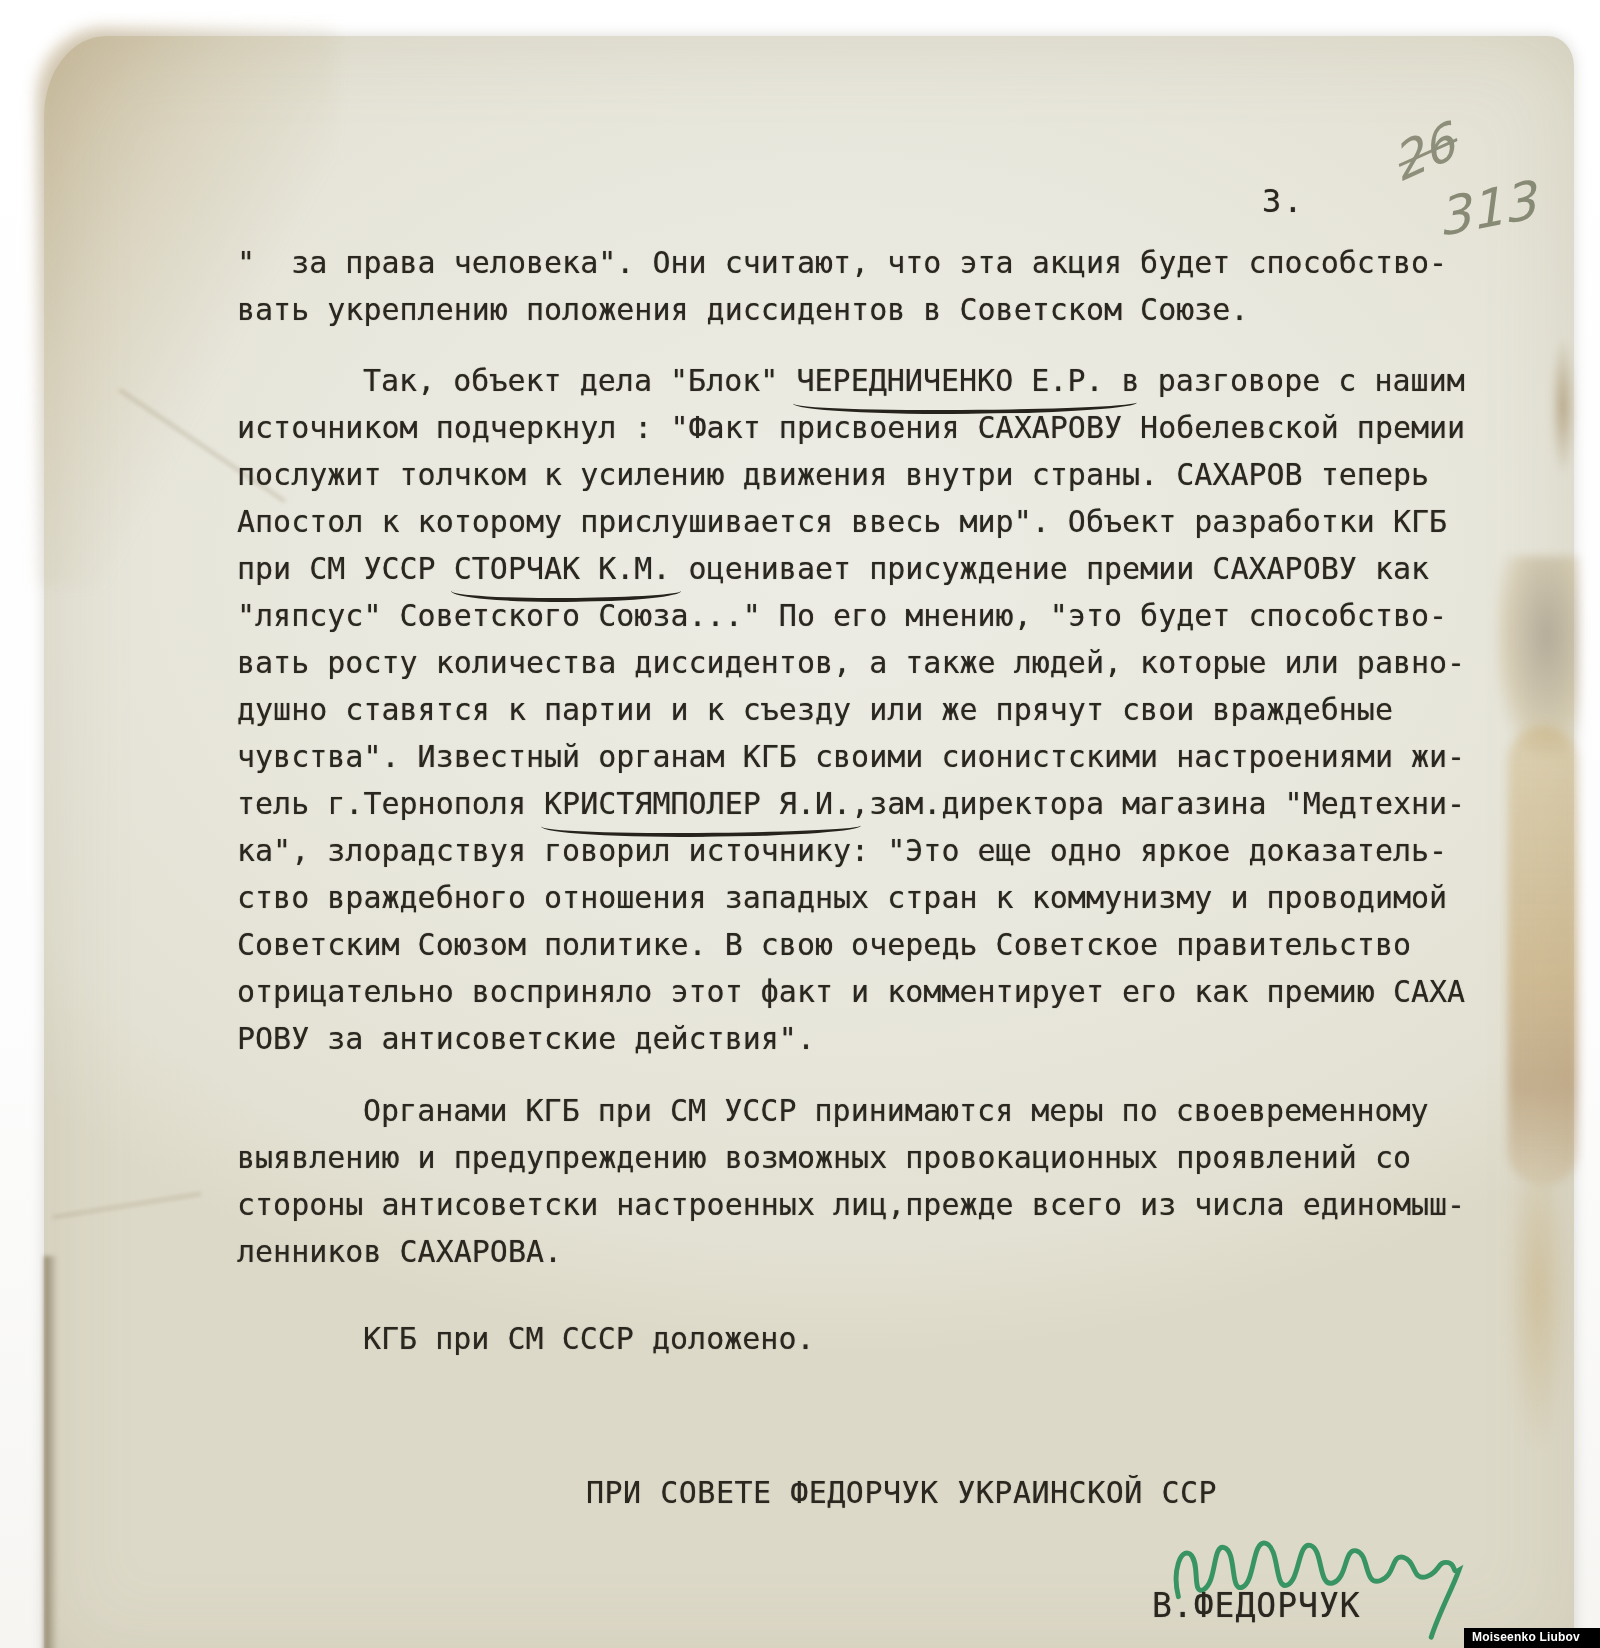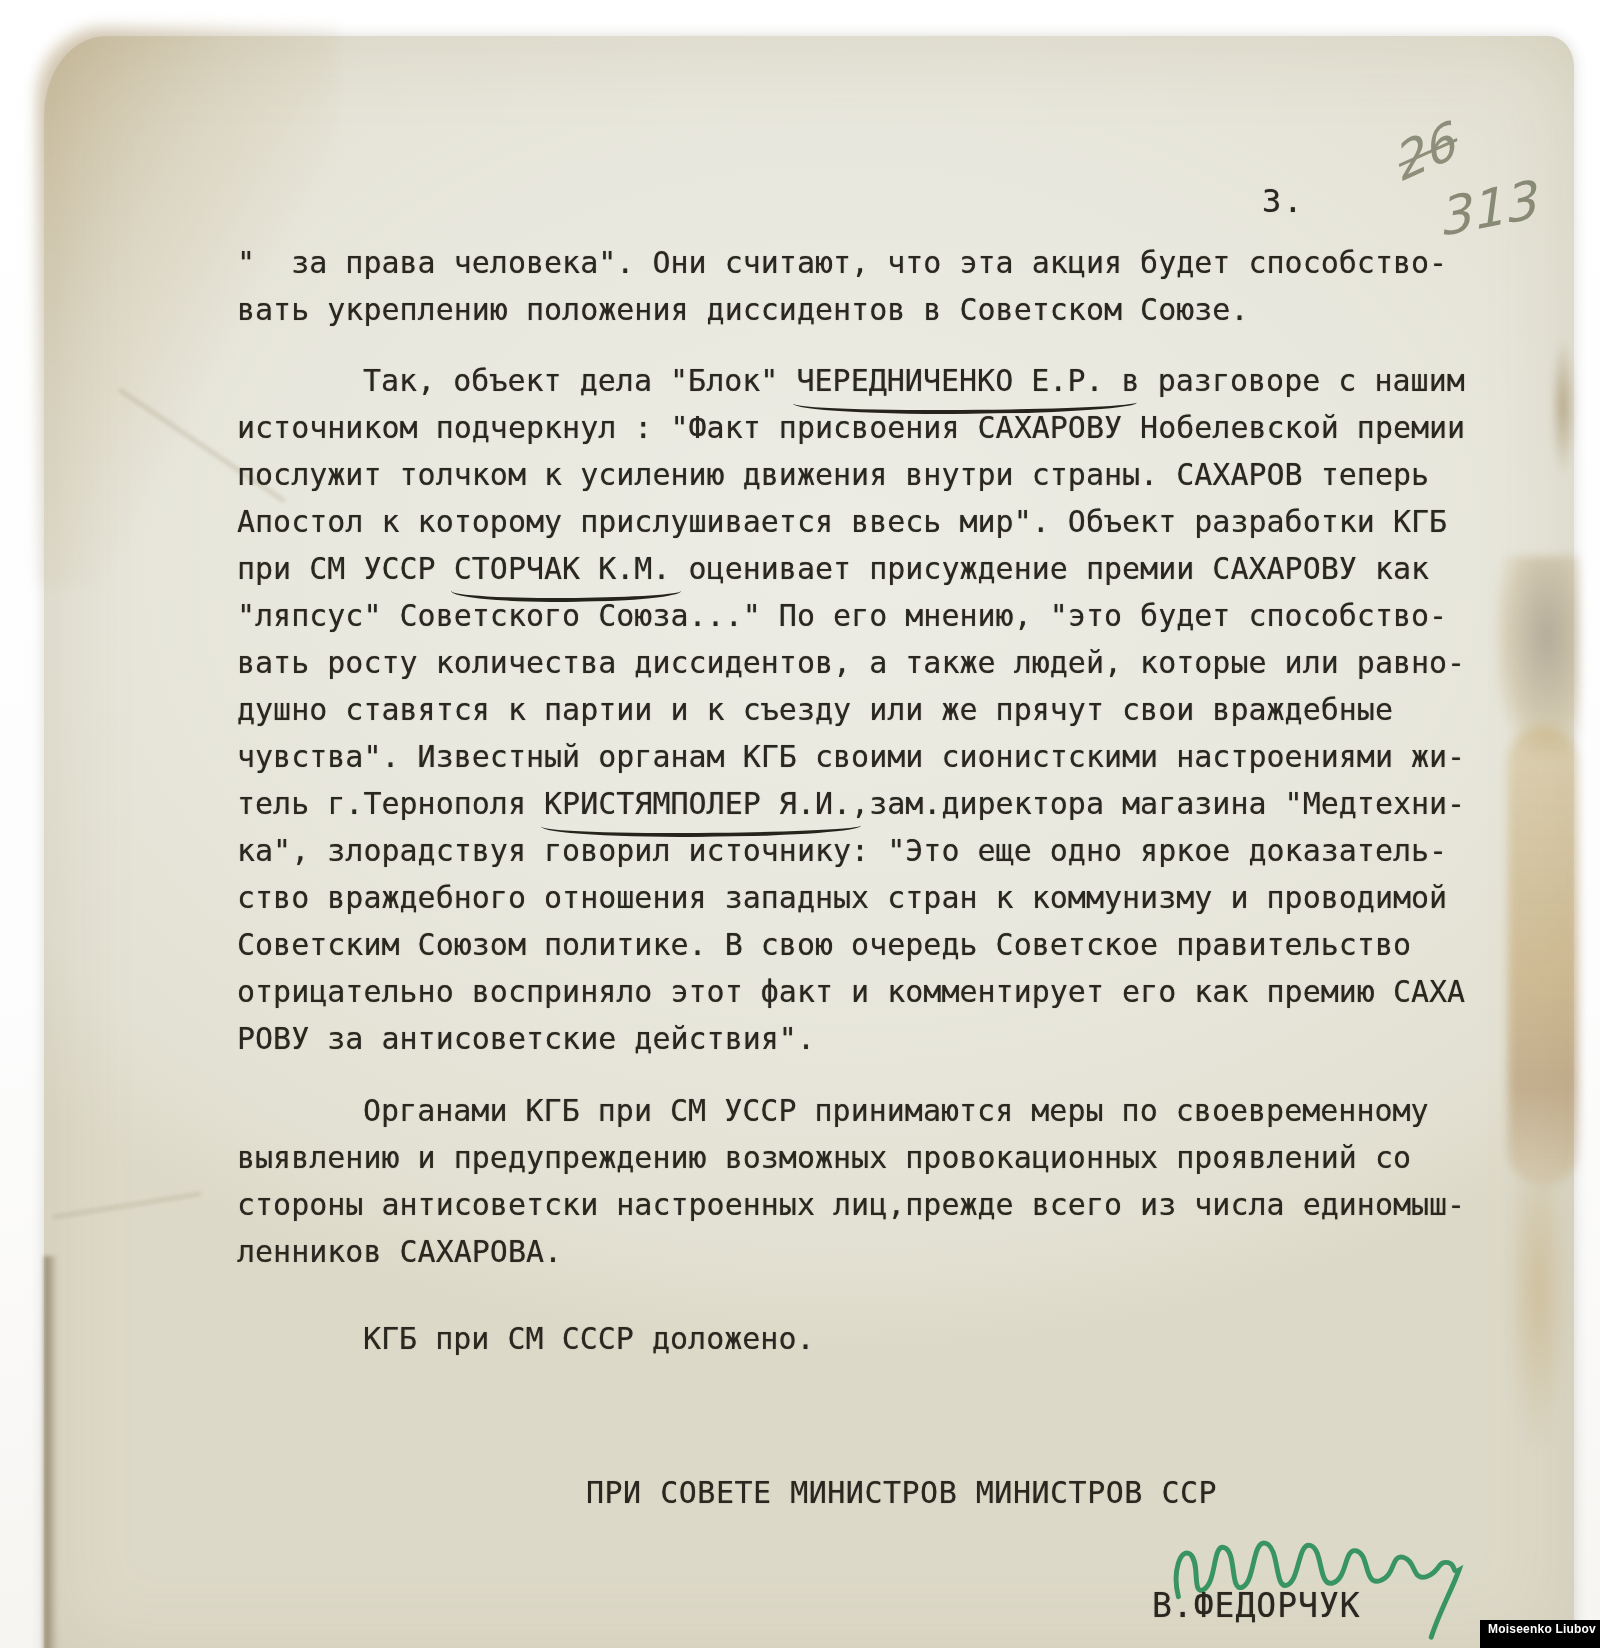"ПРИ СОВЕТЕ МИНИСТРОВ МИНИСТРОВ ССР" div.footer-line2 { text: МИНИСТРОВ МИНИСТРОВ -> ФЕДОРЧУК УКРАИНСКОЙ }
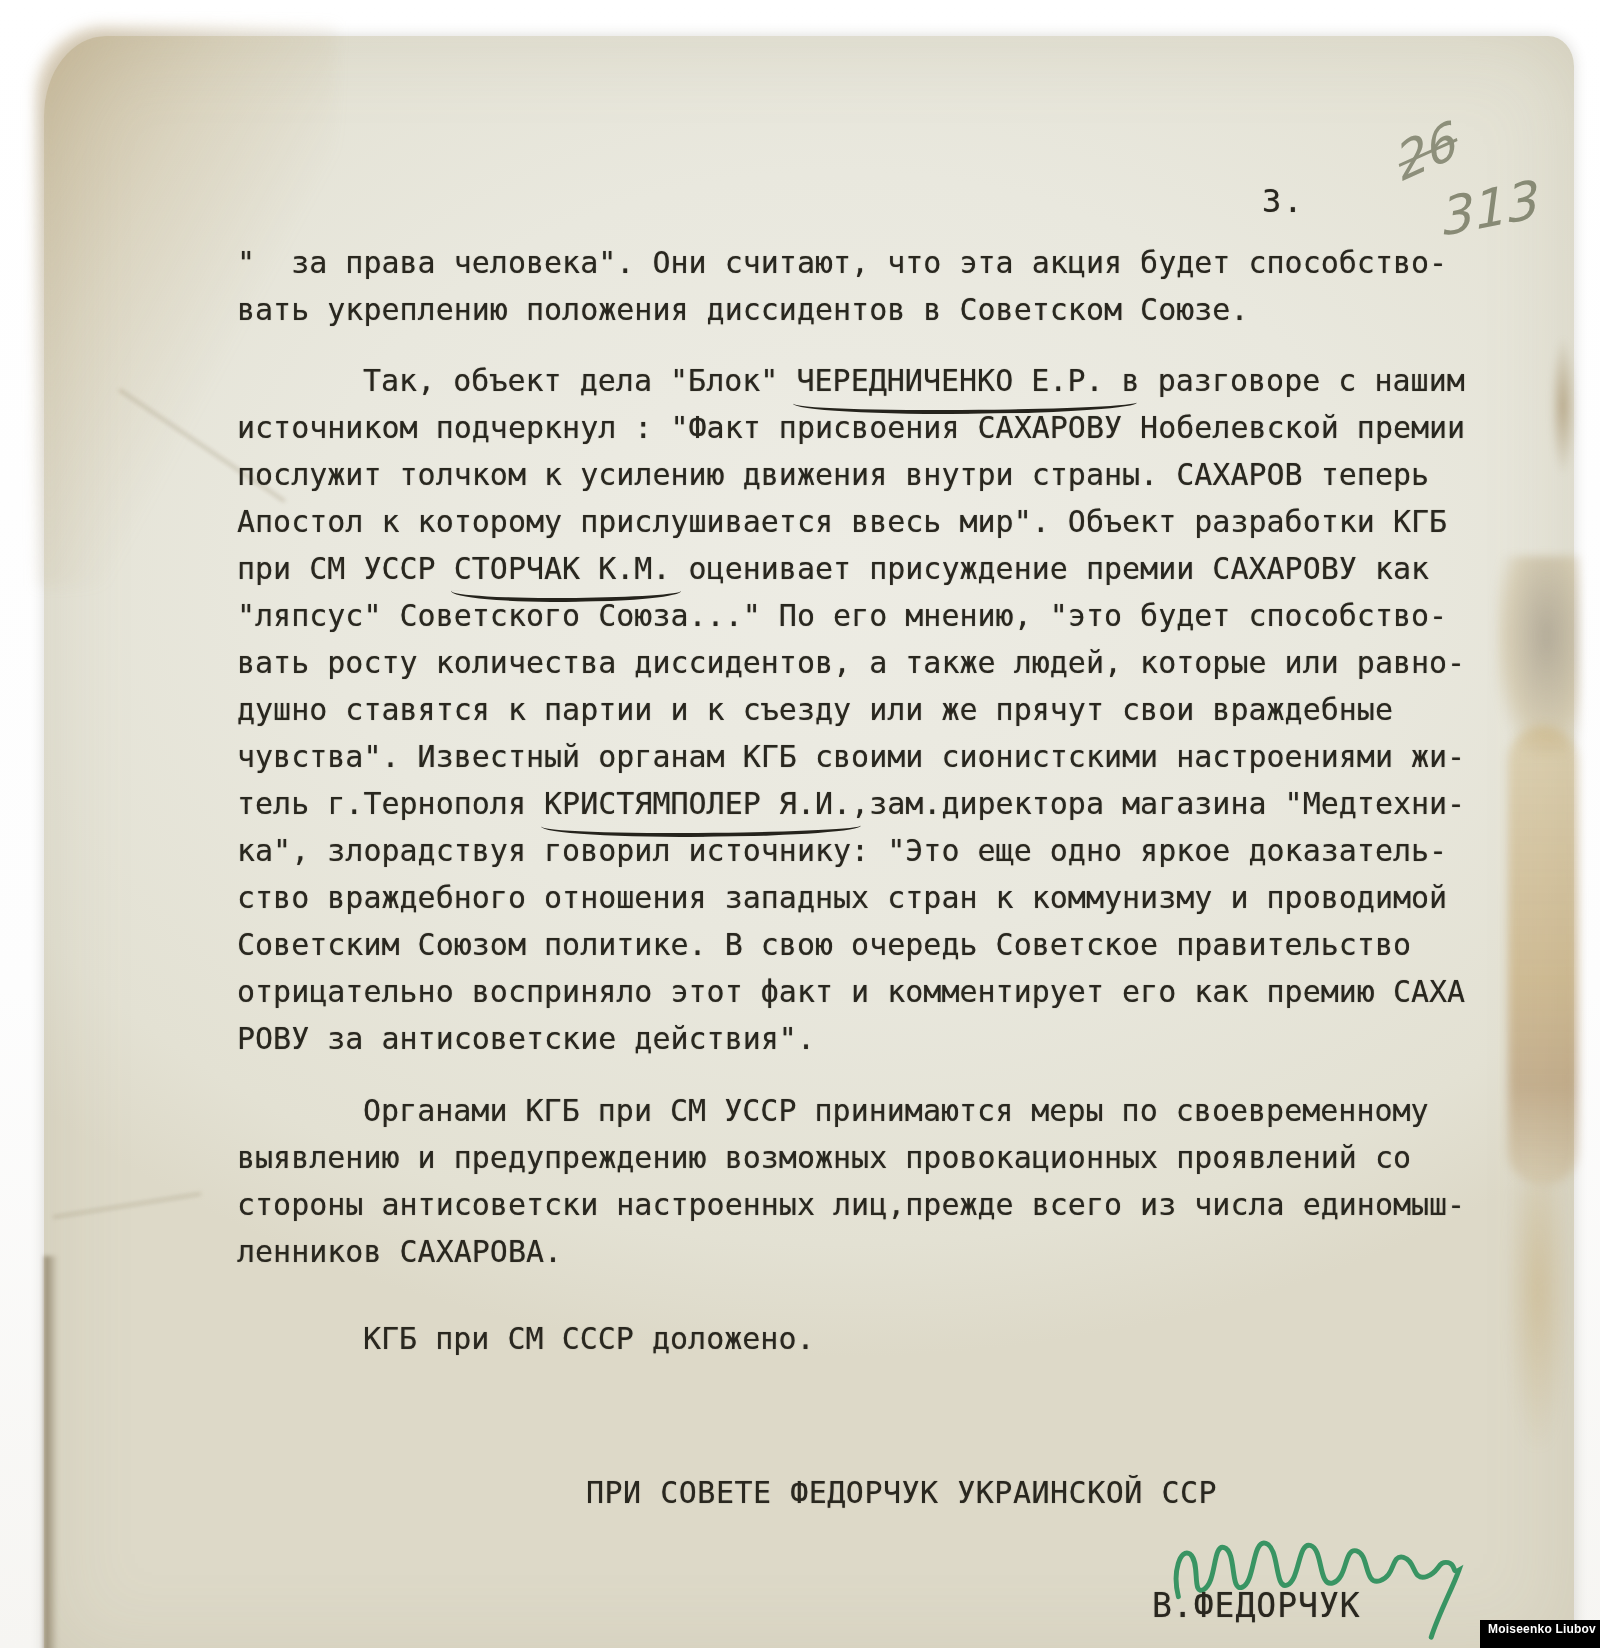"Moiseenko Liubov" .watermark { height: 28px -> 20px; padding: 2px 4px 3px 8px -> 2px 20px 3px 8px }
